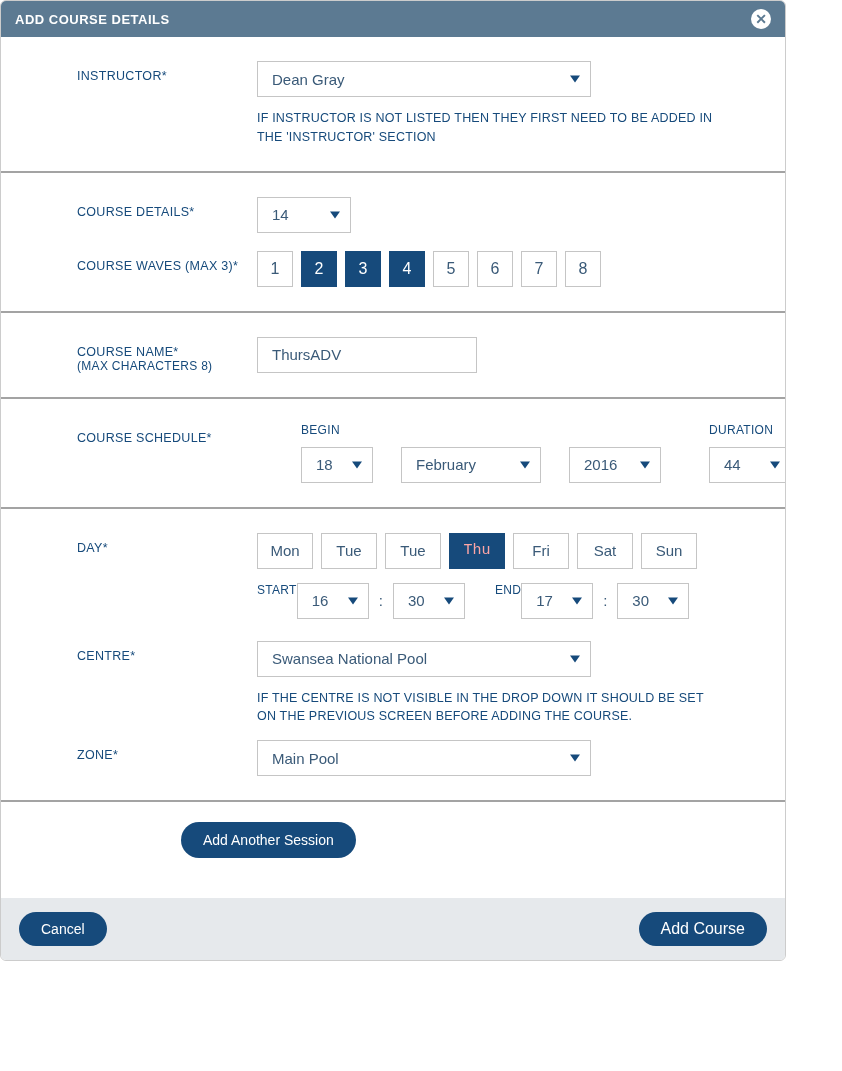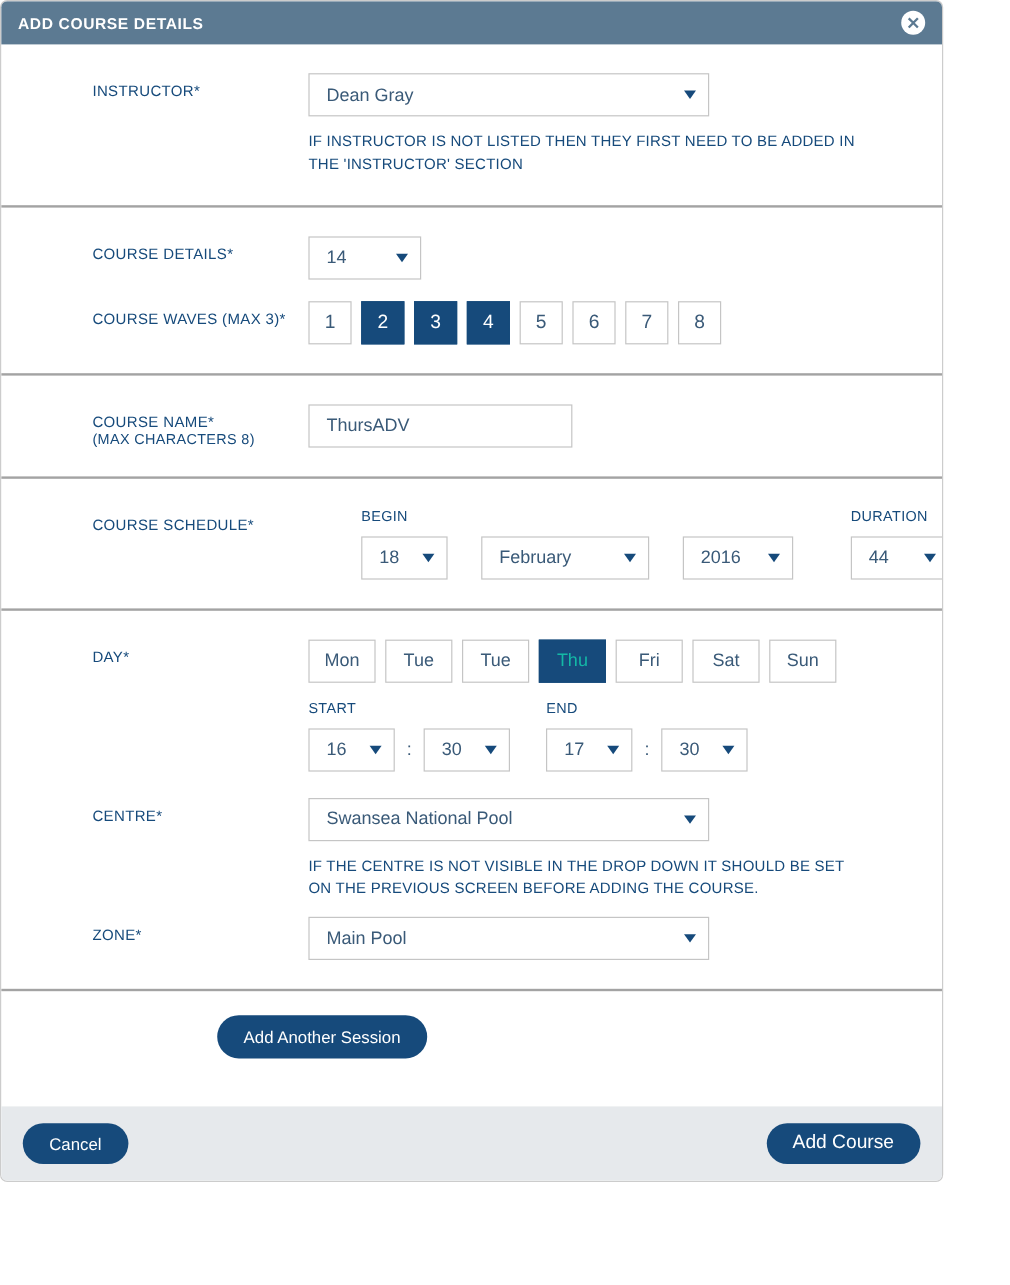"Thu" .day-btn.selected { color: #14b8a6 -> #fca5a5; font-family: none -> Liberation Mono, monospace }
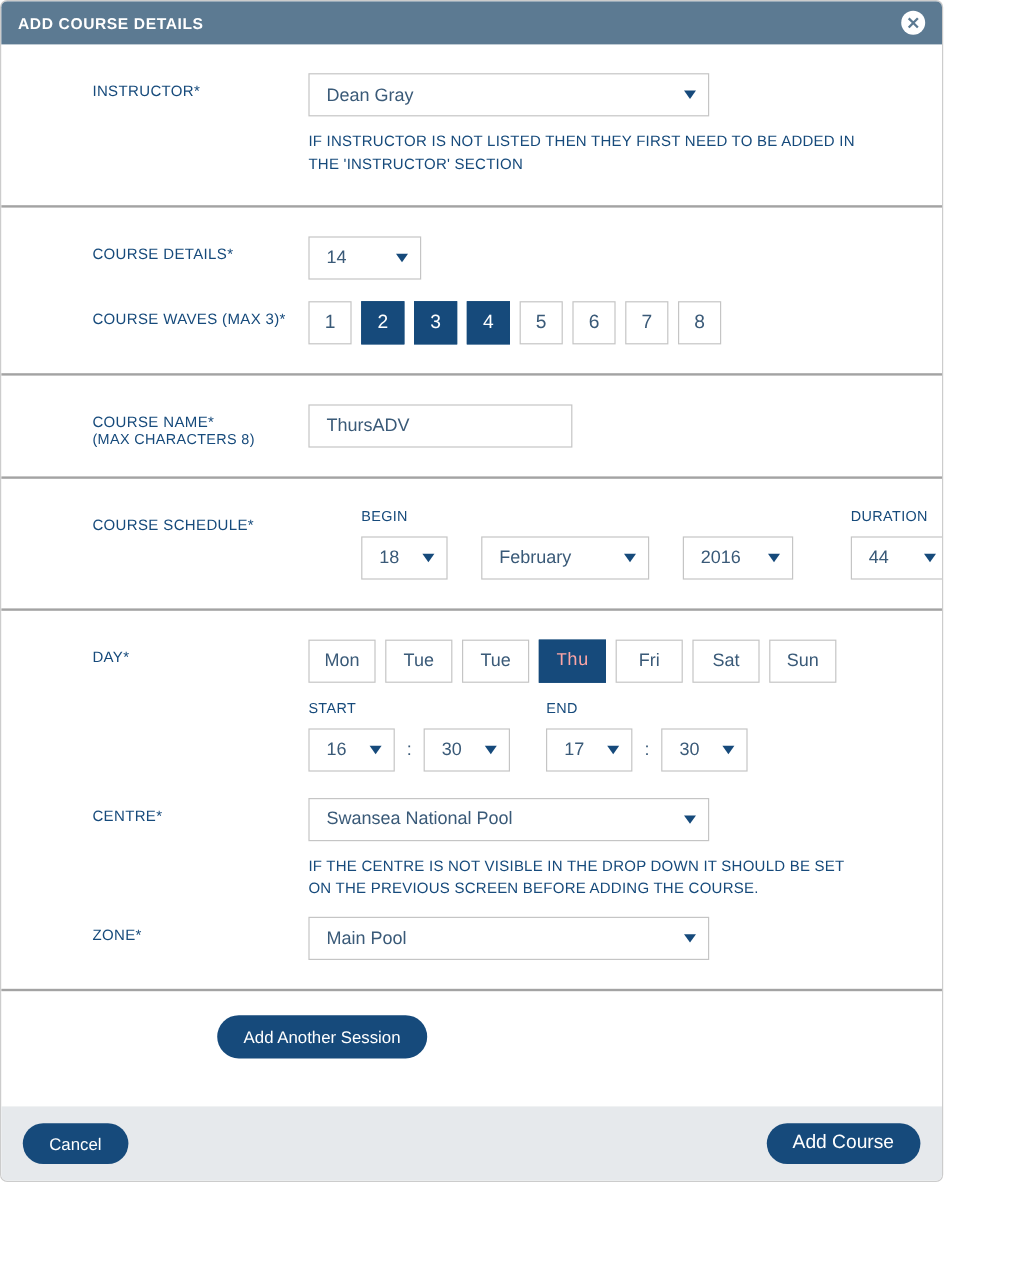"START" .time-block { flex-direction: column -> row }
